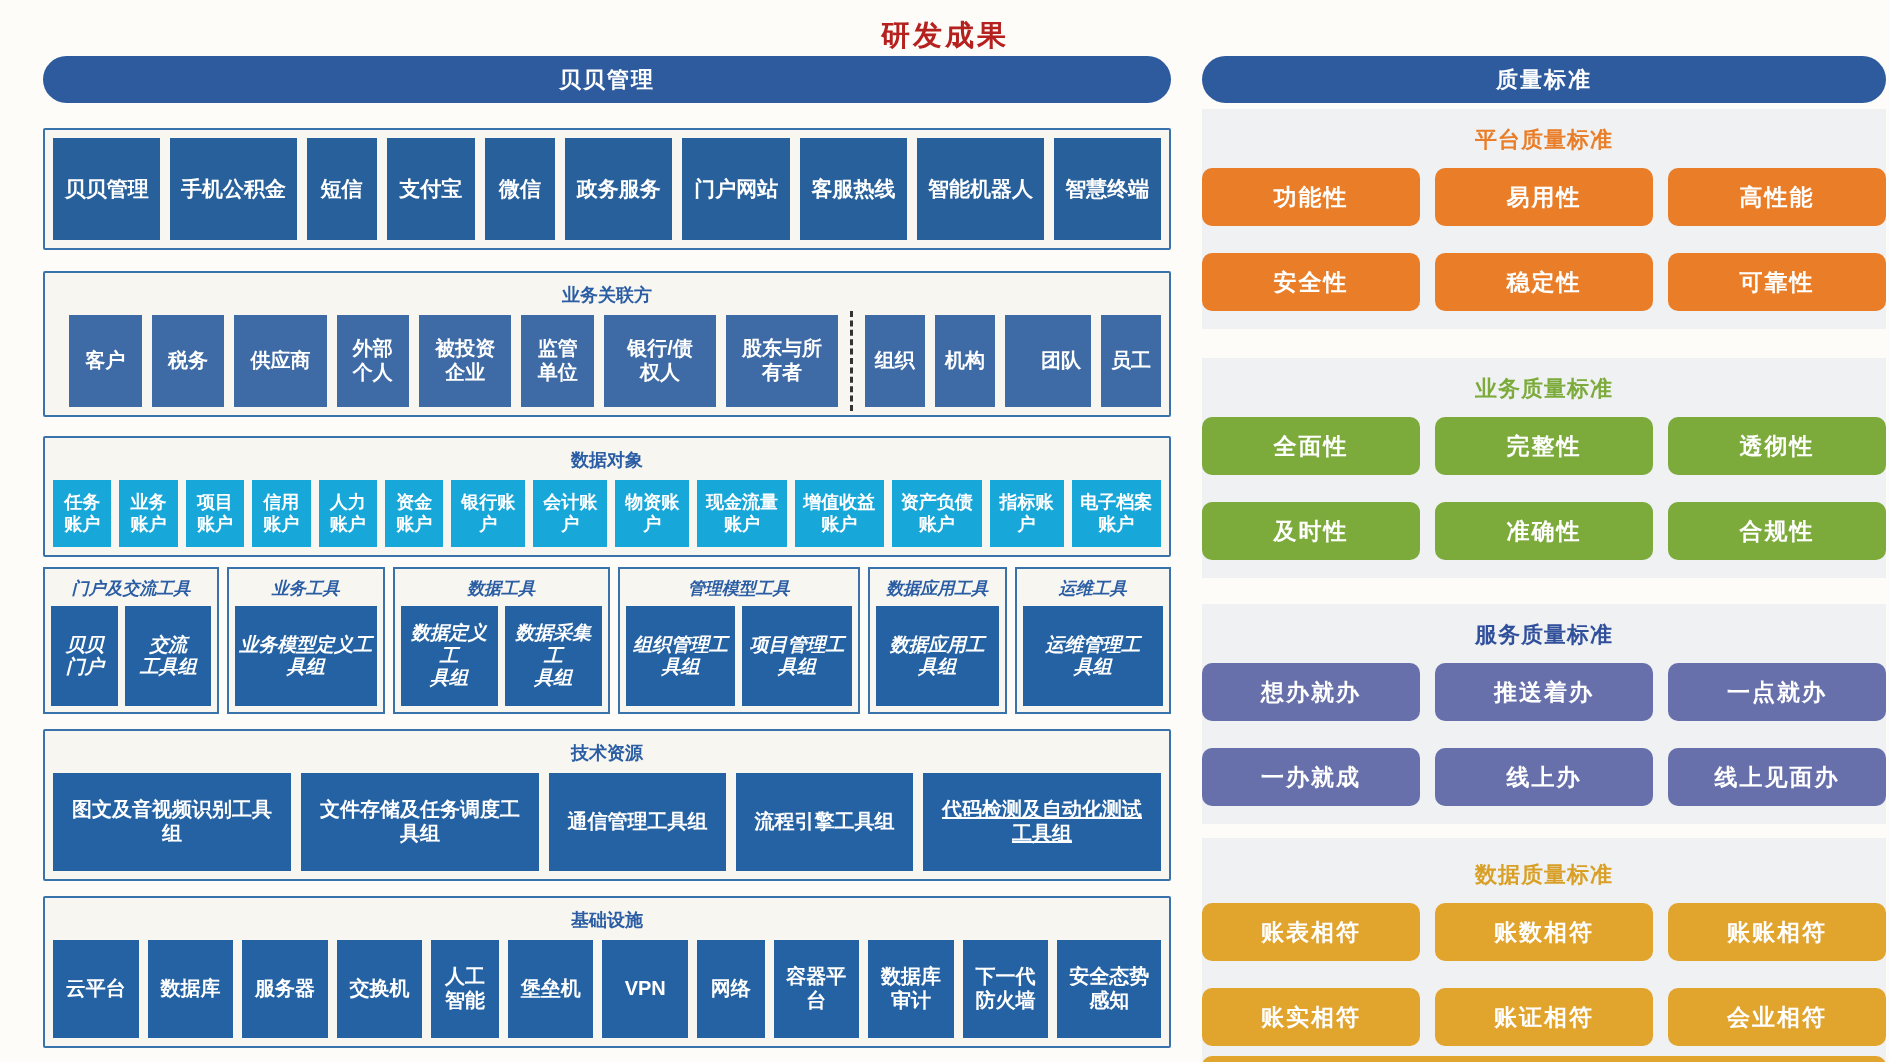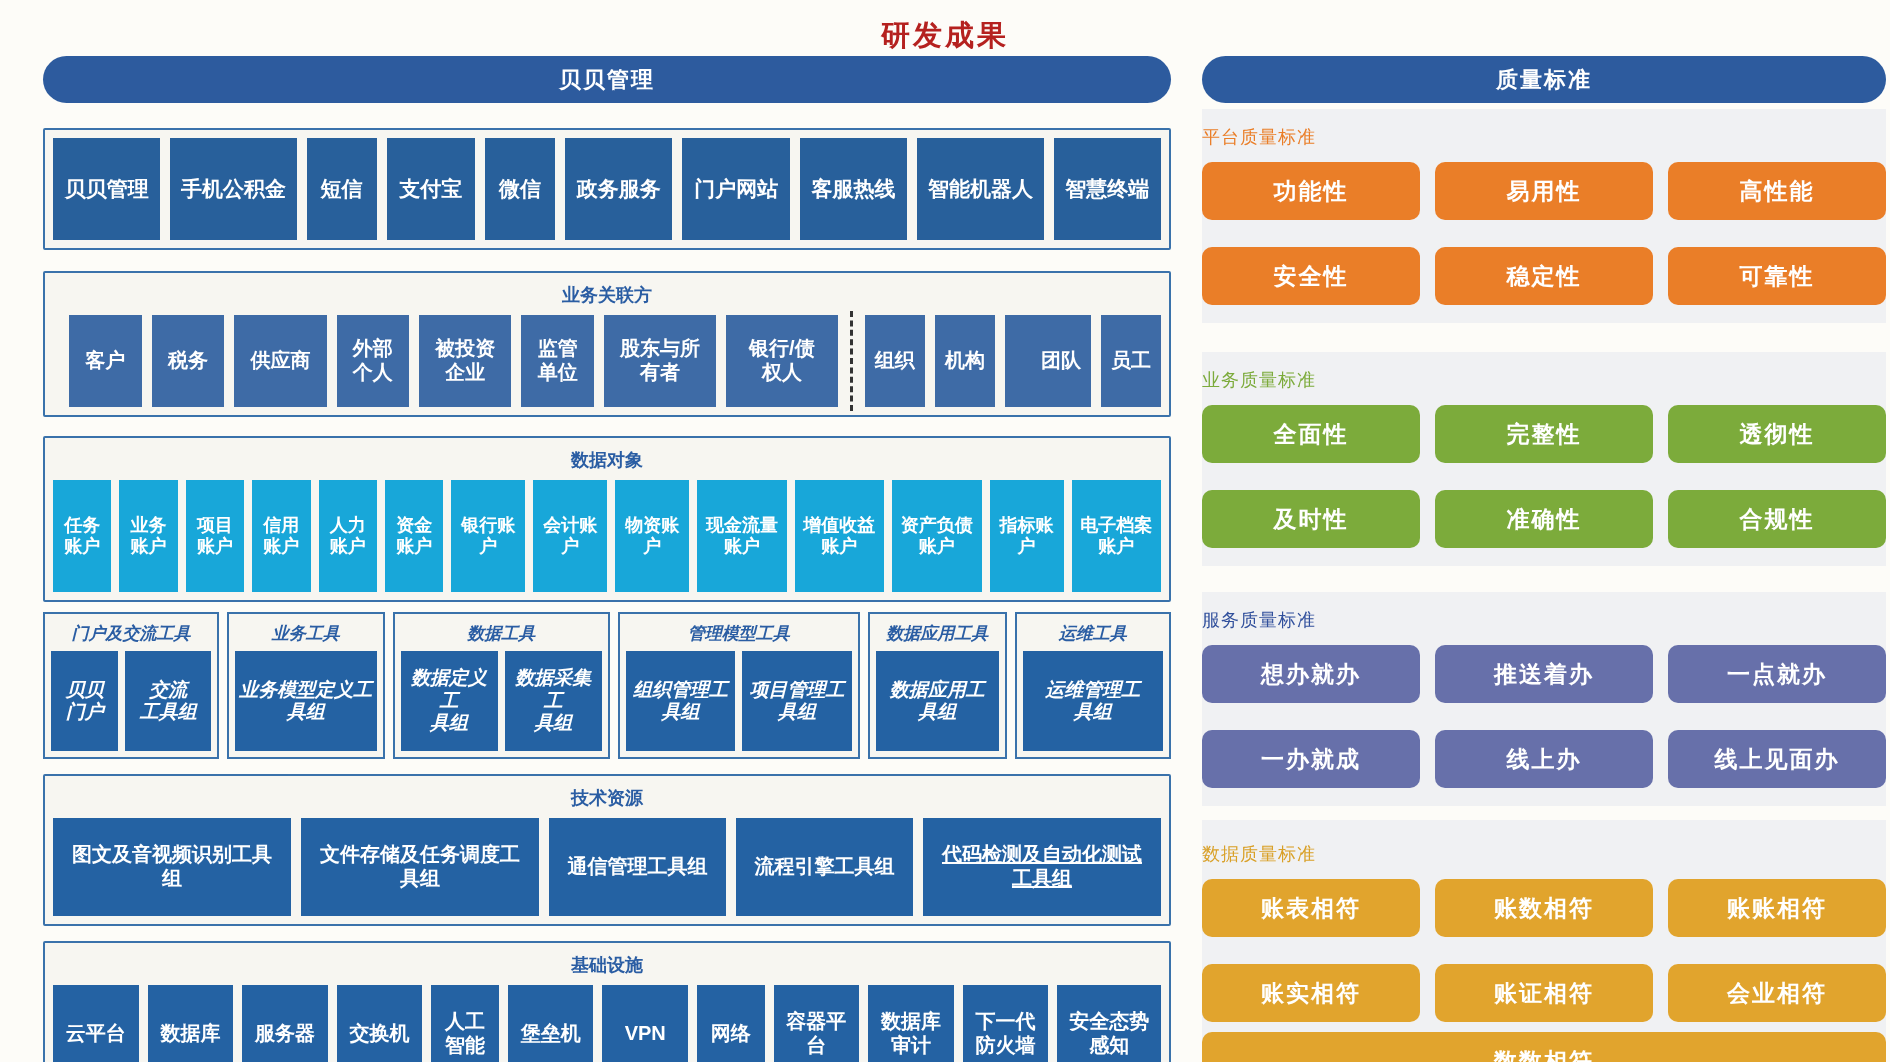"平台质量标准" .qtitle { font-size: 18px -> 22px; font-weight: normal -> bold; text-align: left -> center }
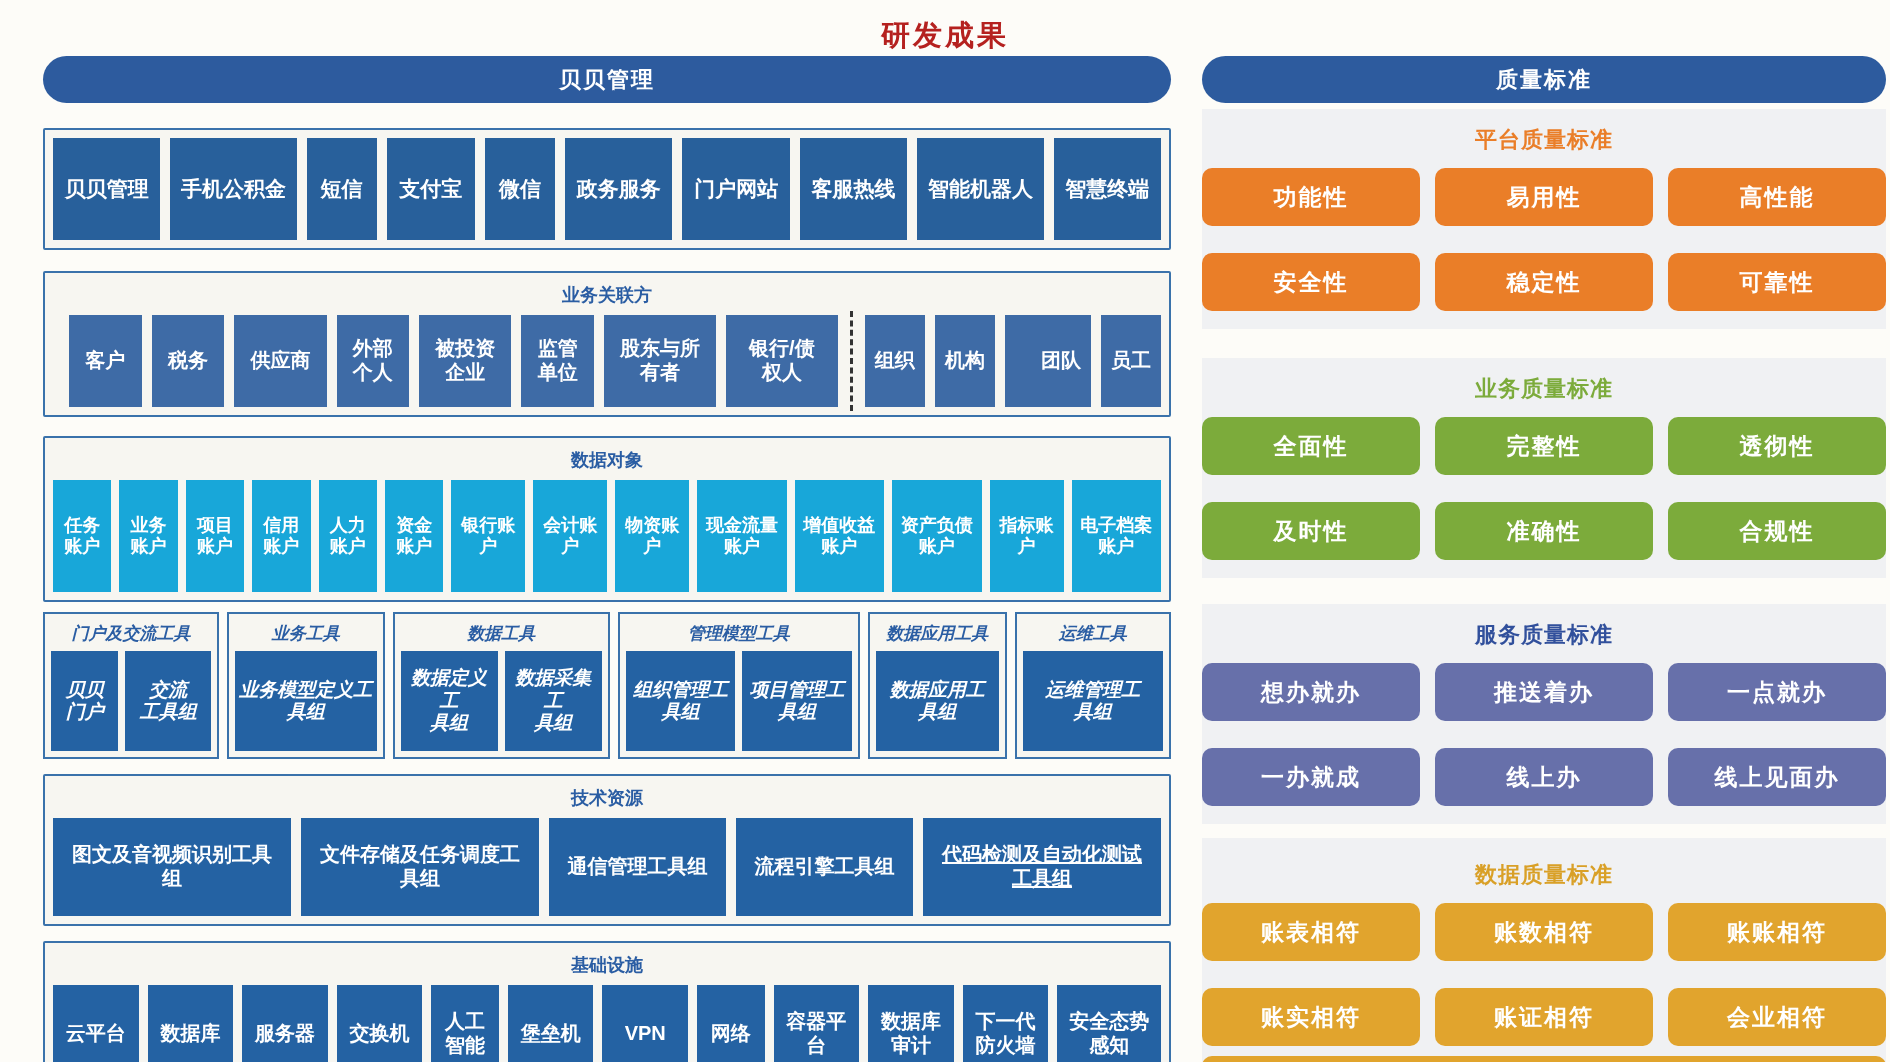"股东与所" div.box { order: before "银行/债" -> after "银行/债" }
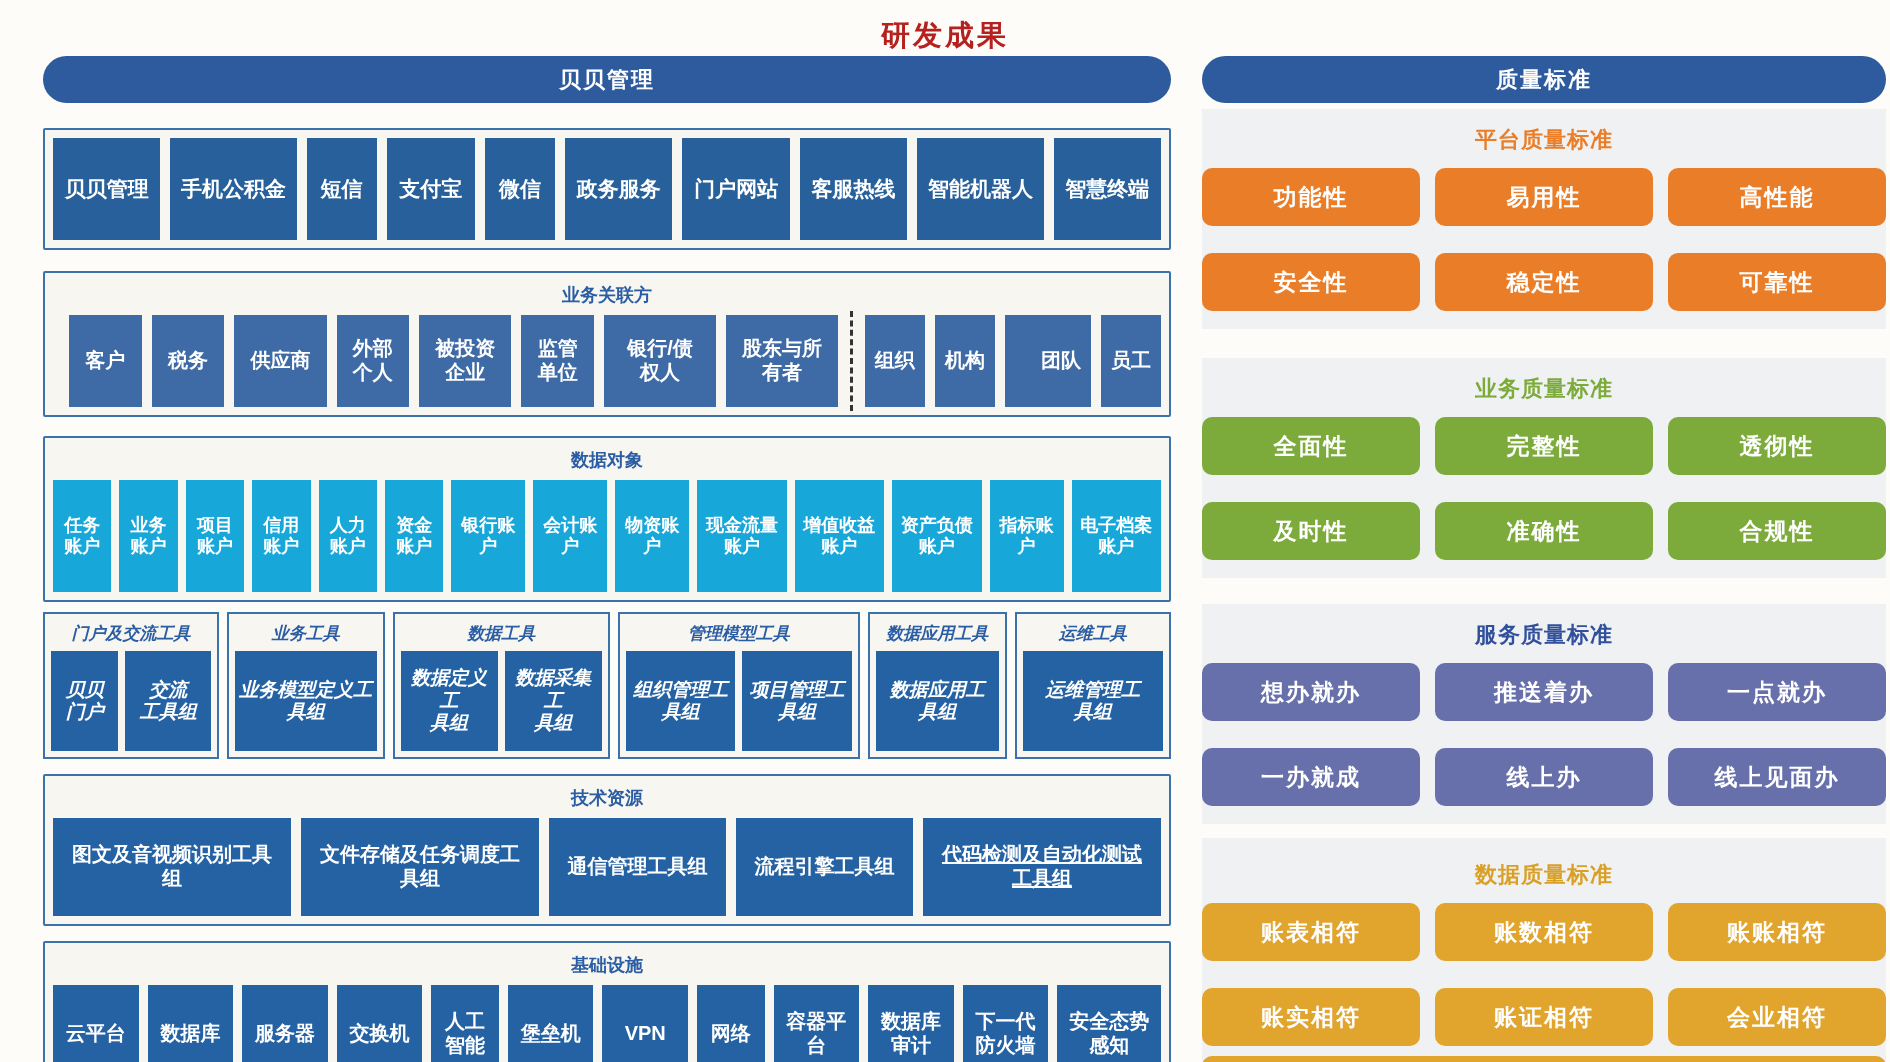"任务" .g3 .box { height: 112px -> 67px }
